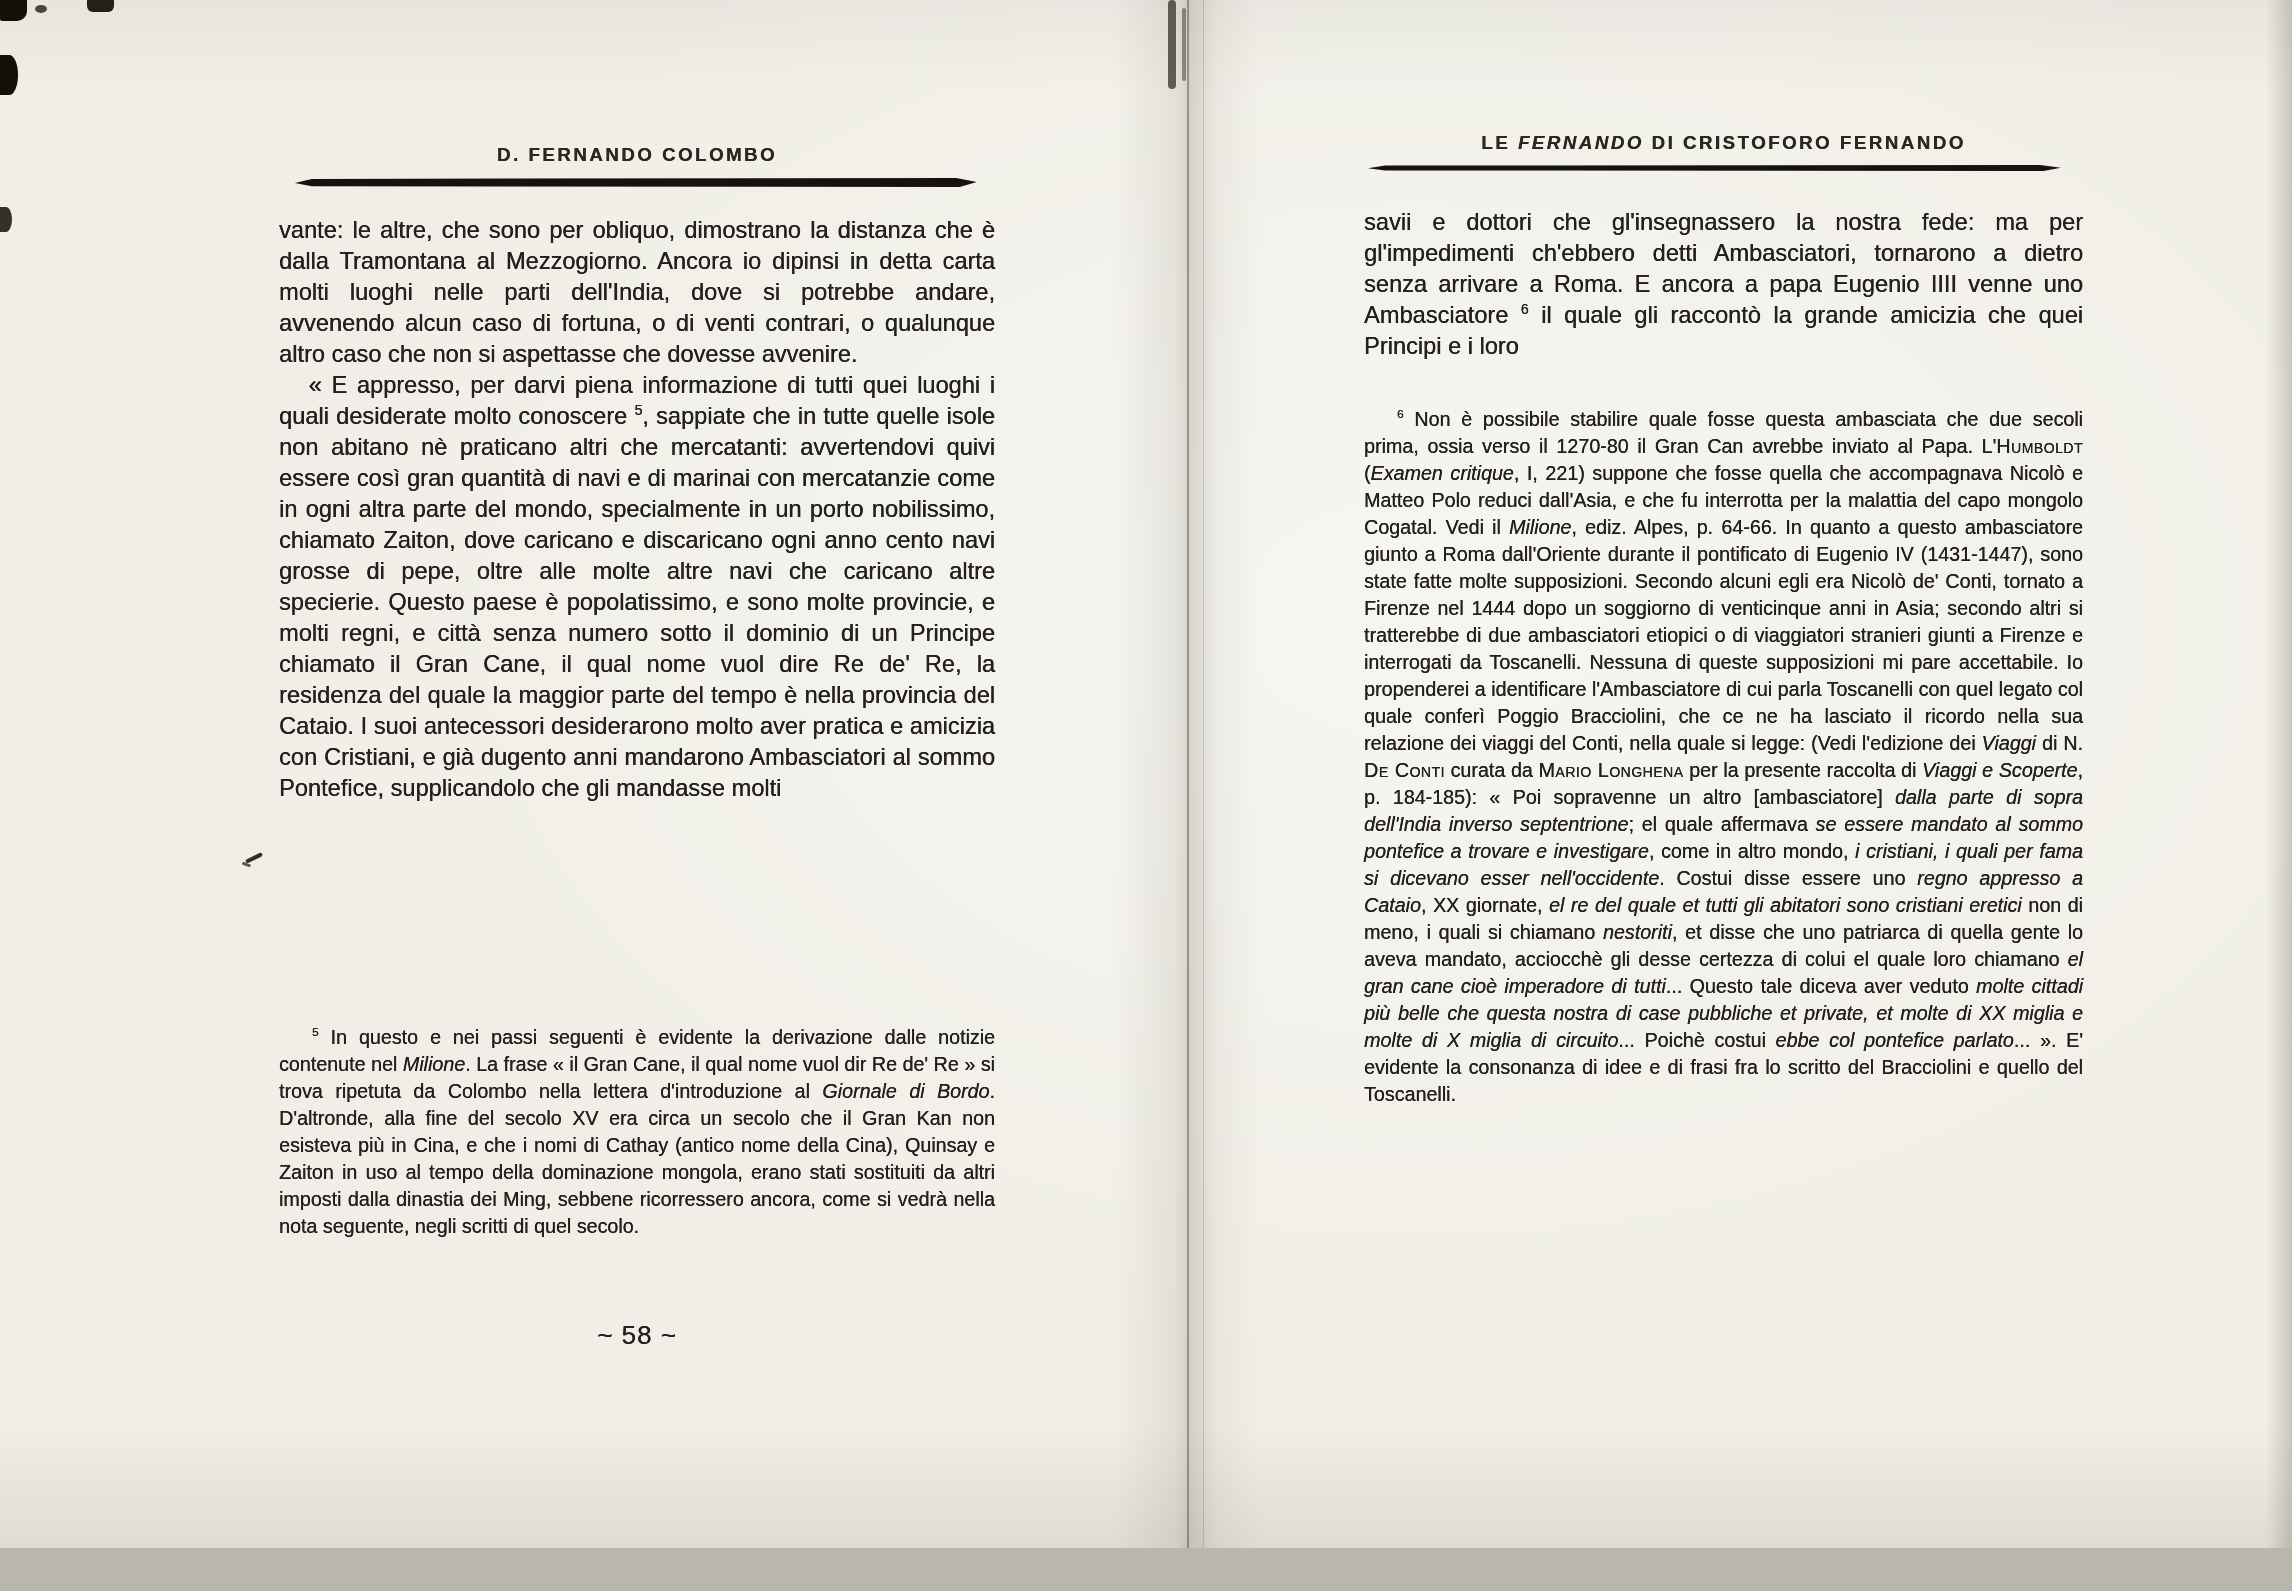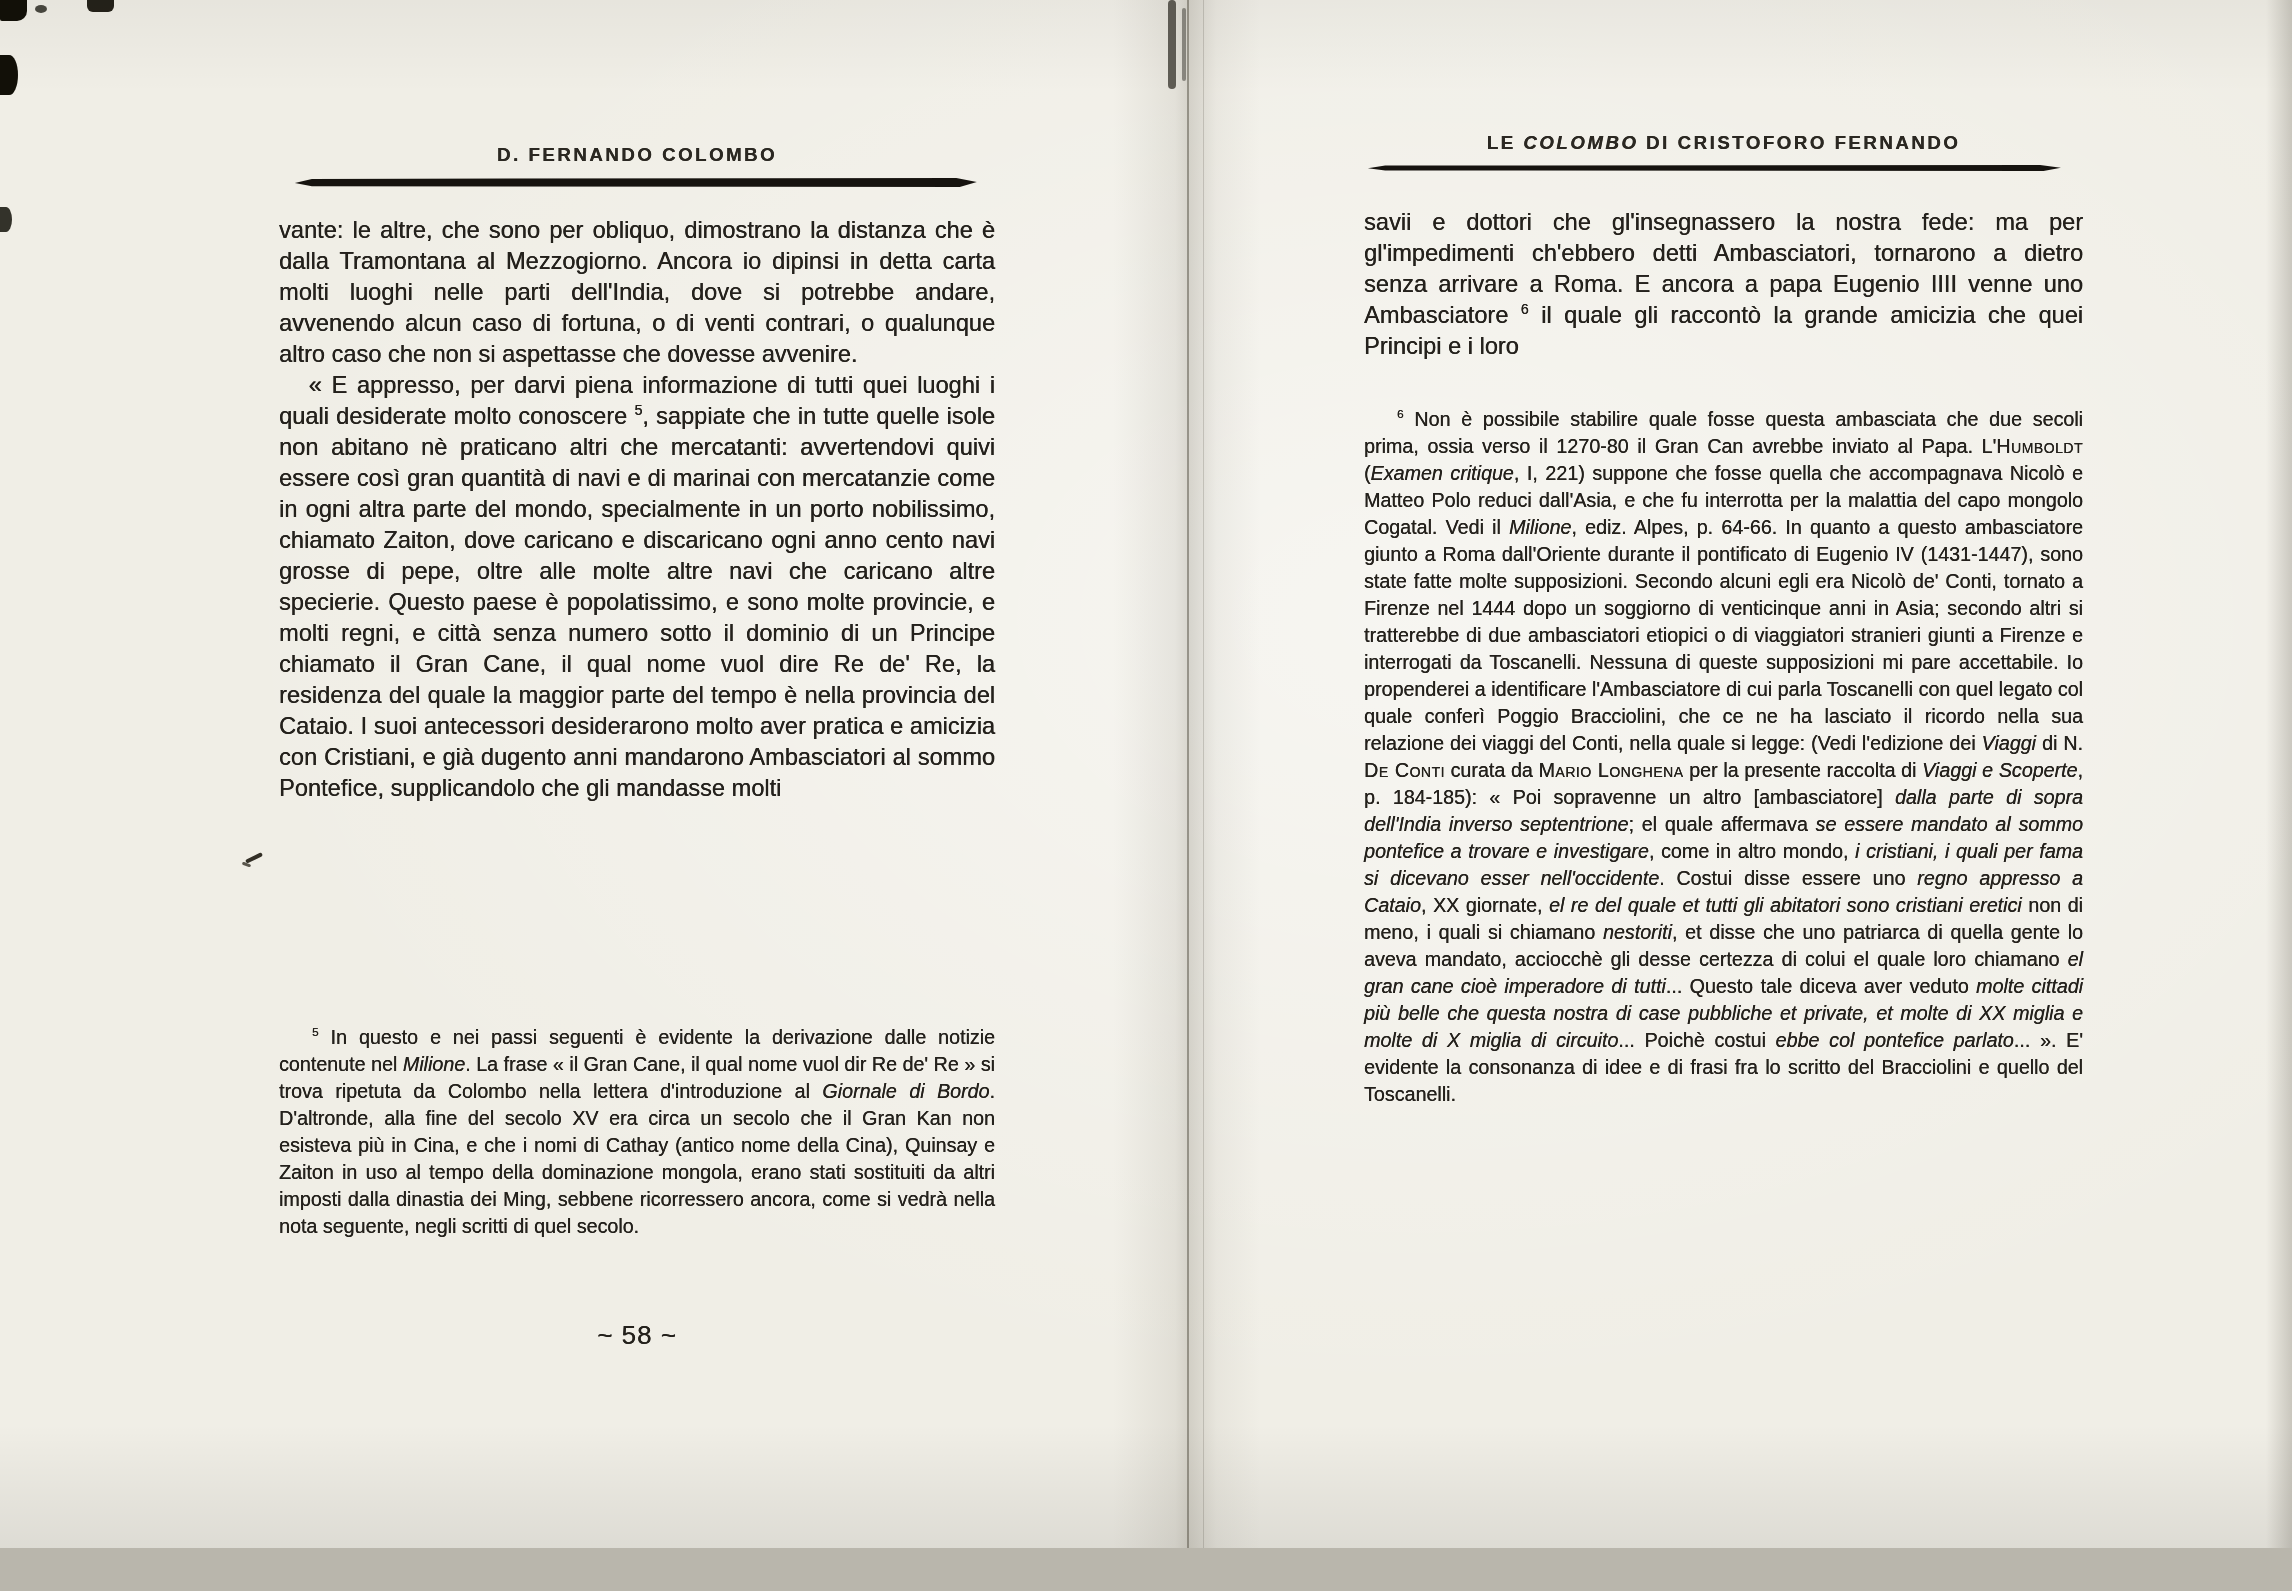"COLOMBO" span.it { text: COLOMBO -> FERNANDO }
